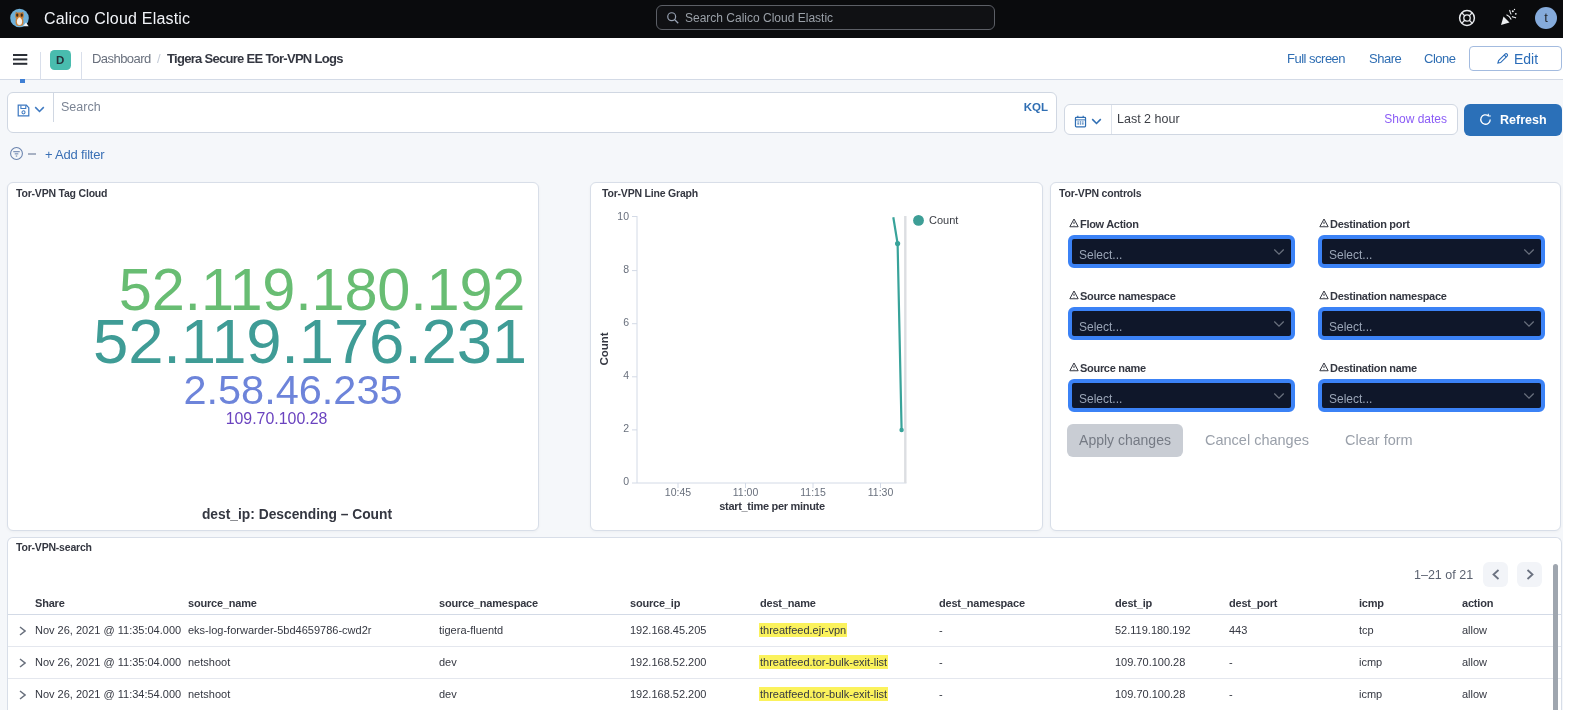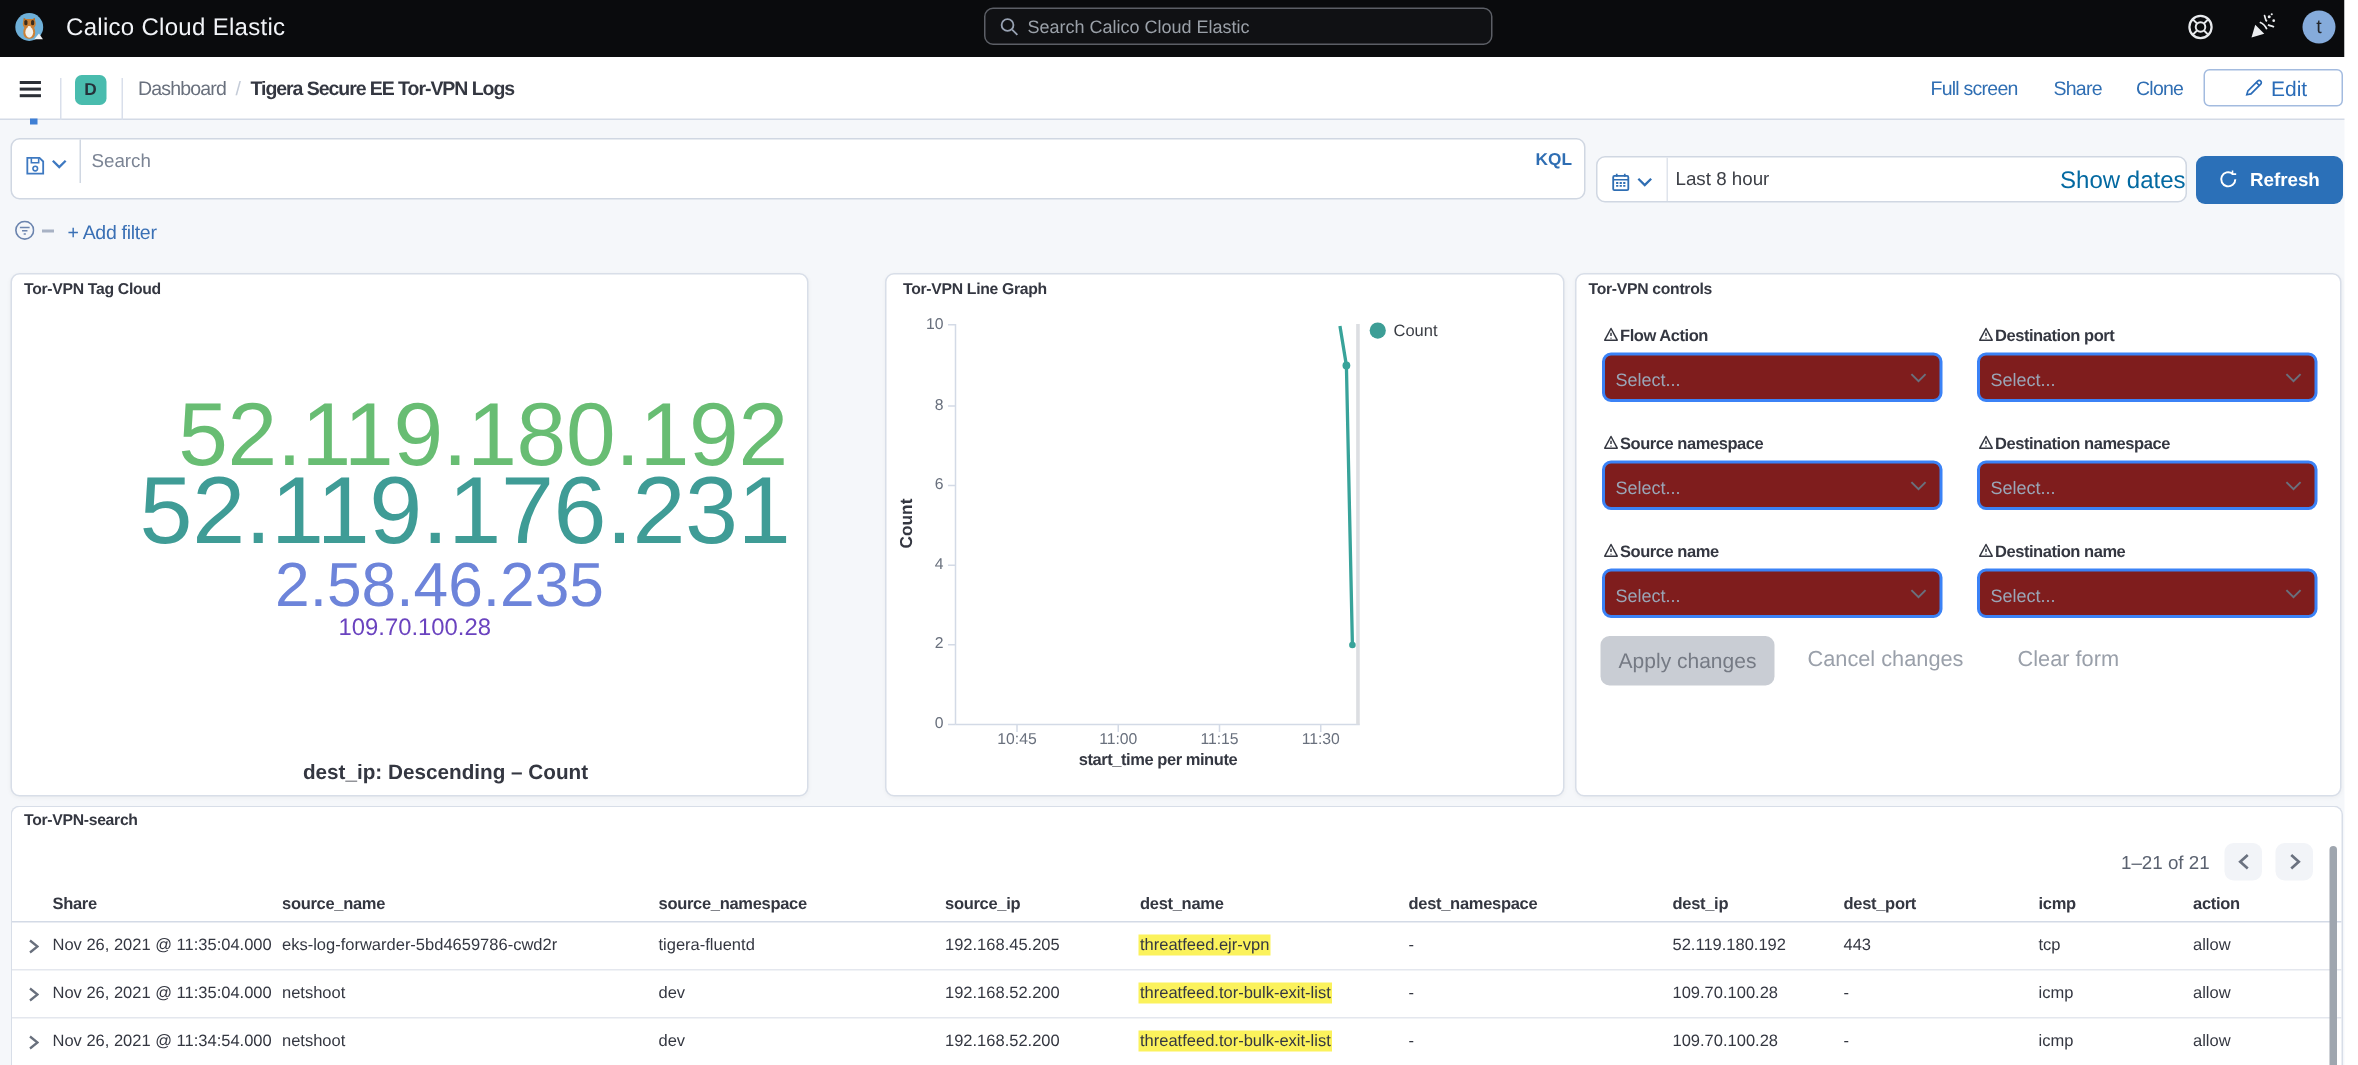"Last 8 hour" div.last { text: 8 -> 2 }
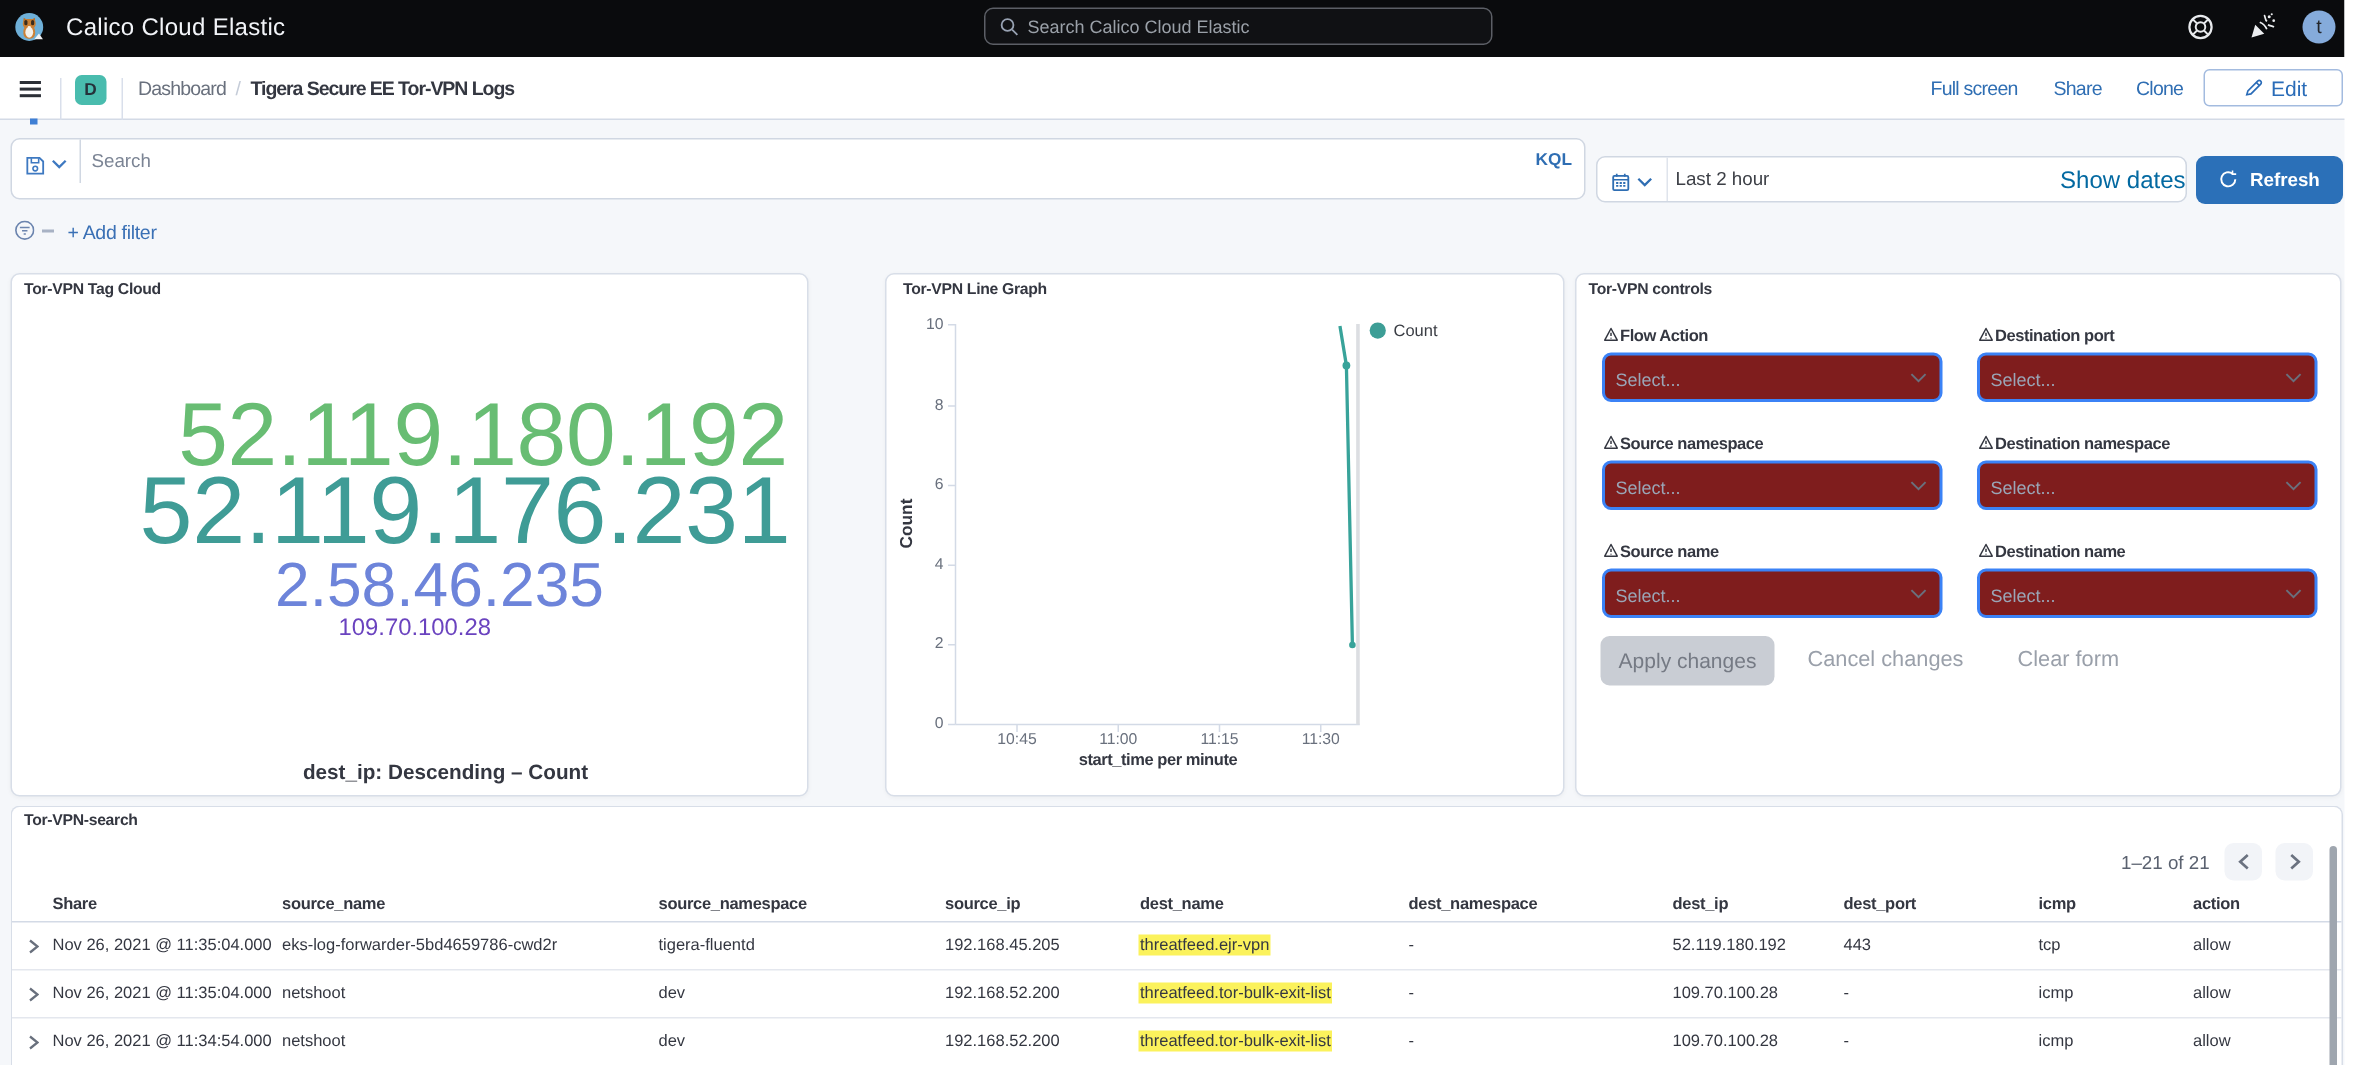"Show dates" #dpick .show { color: #0369a1 -> #8b5cf6; font-size: 16px -> 12px; right: 0 -> 10px }
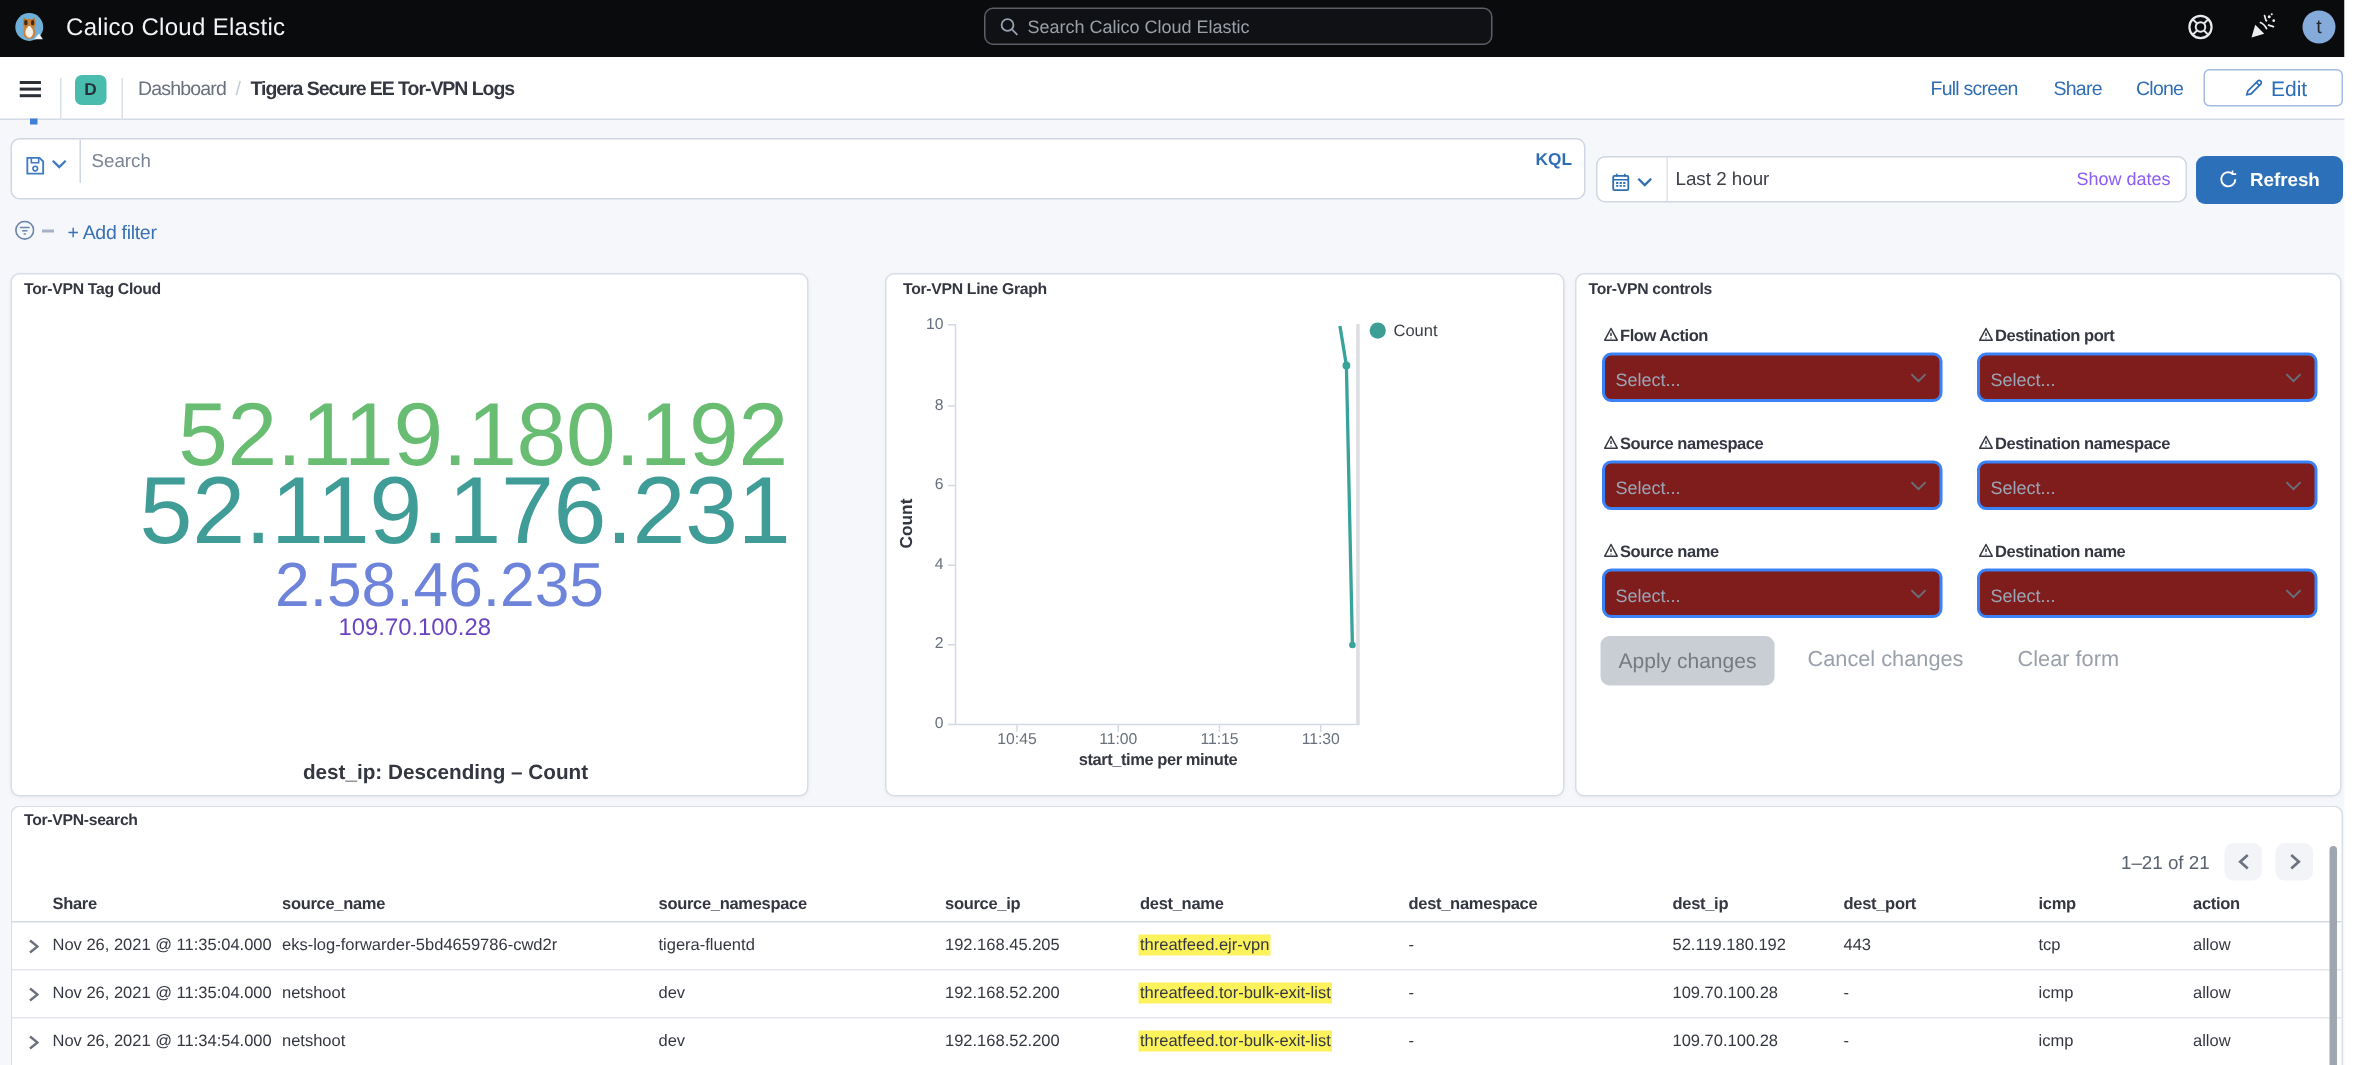"Select..." .csel { background: #7f1d1d -> #0f172a; border: 2px solid #3b82f6 -> 4px solid #3b82f6 }
